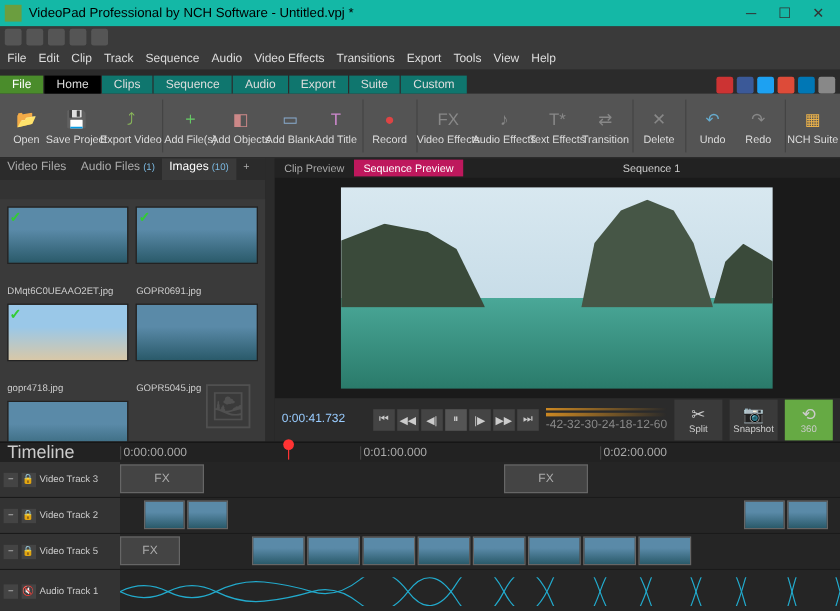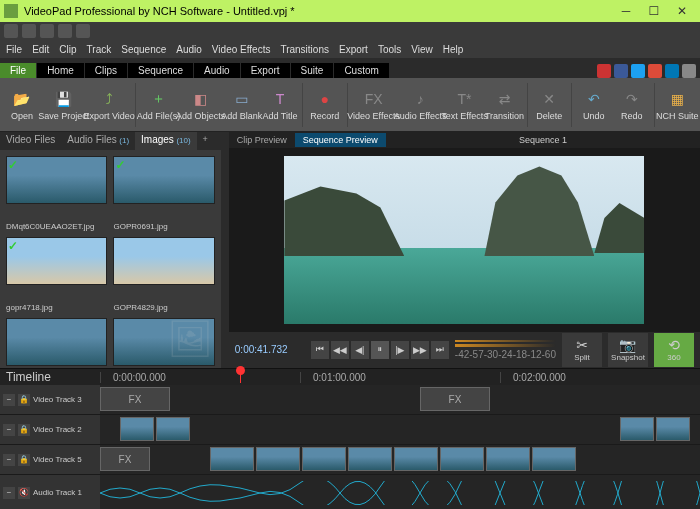"VideoPad Professional by NCH Software" .titlebar { background: #bef264 -> #14b8a6 }
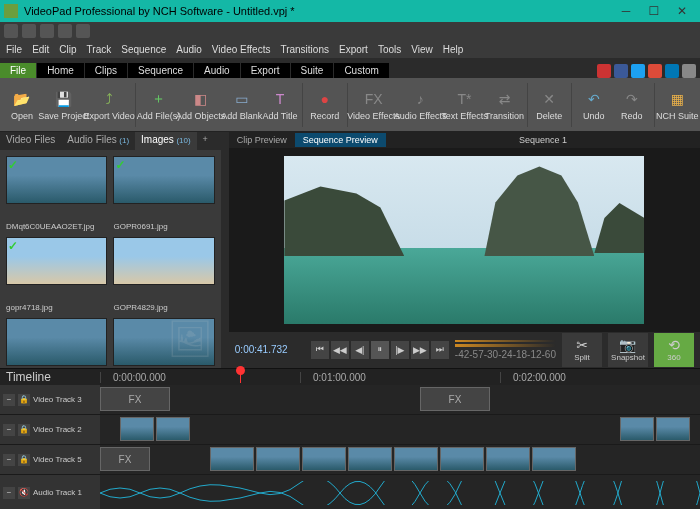"Clips" .tabbar .tab { background: #000000 -> #0f766e }
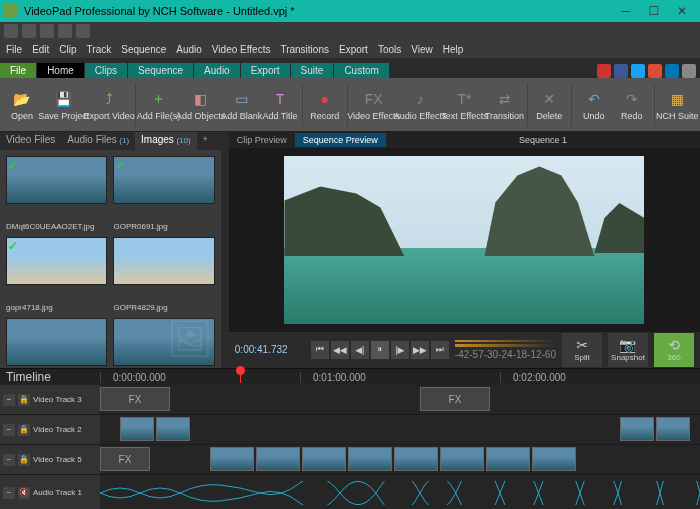"Video Files" .bins { gap: none -> 16px }
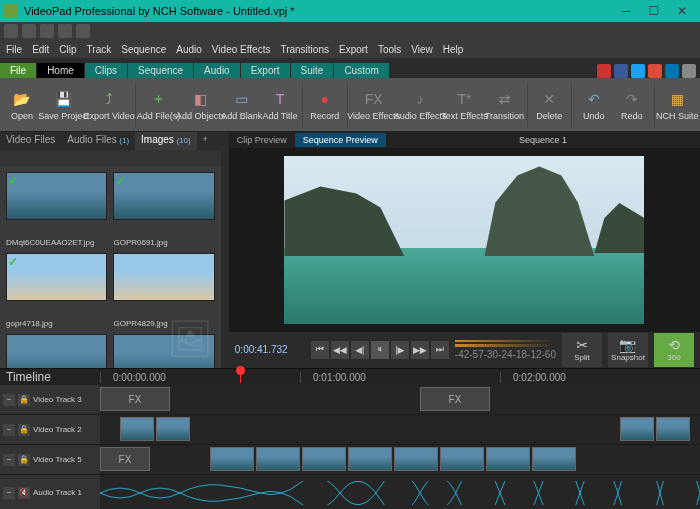"Sequence Preview" .prevtabs .pt.active { background: #0c4a6e -> #be185d }
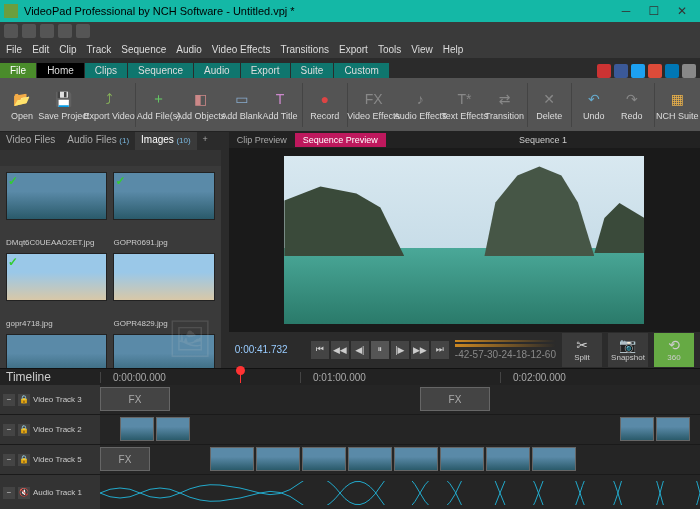"GOPR4829.jpg" div.thumb { html: <div> <div></div> <div>GOPR4829.jpg</div> </div> -> none }
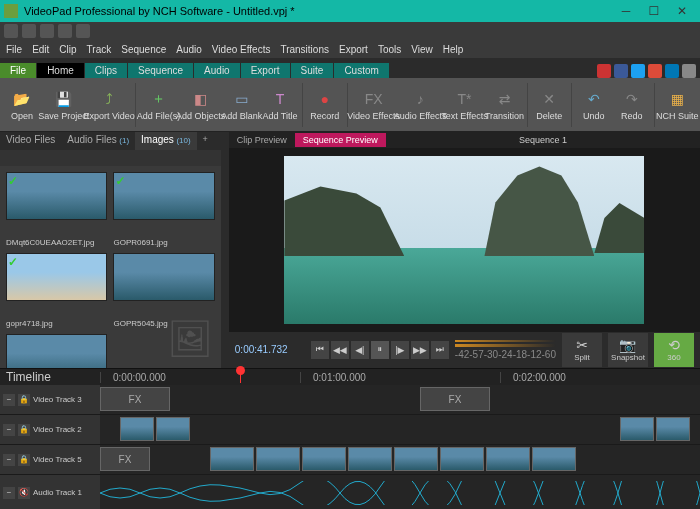"-57" span { text: -57 -> -32 }
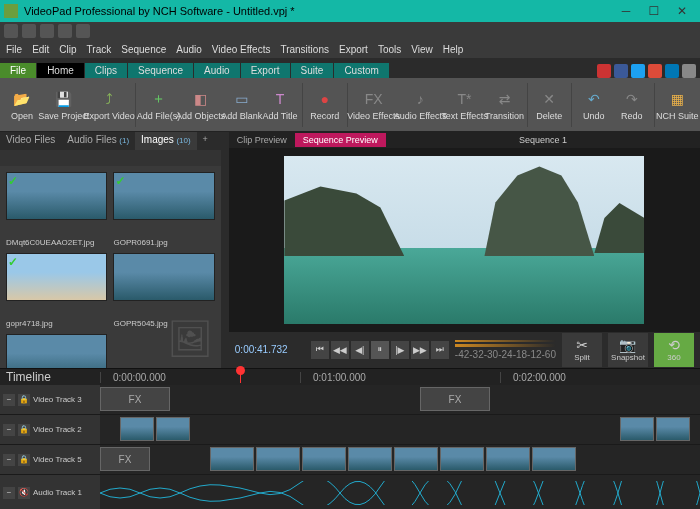"Timeline" .tlhdr .lbl { font-size: 12px -> 15px }
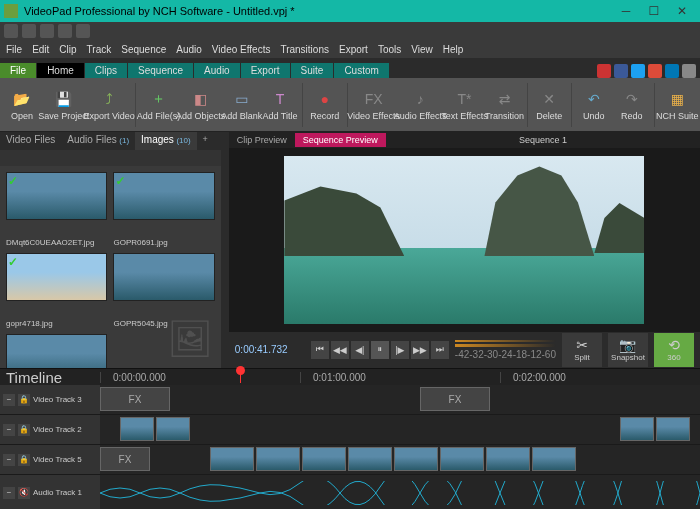"0:00:00.000" .tlhdr .ruler span { padding-left: 12px -> 2px }
